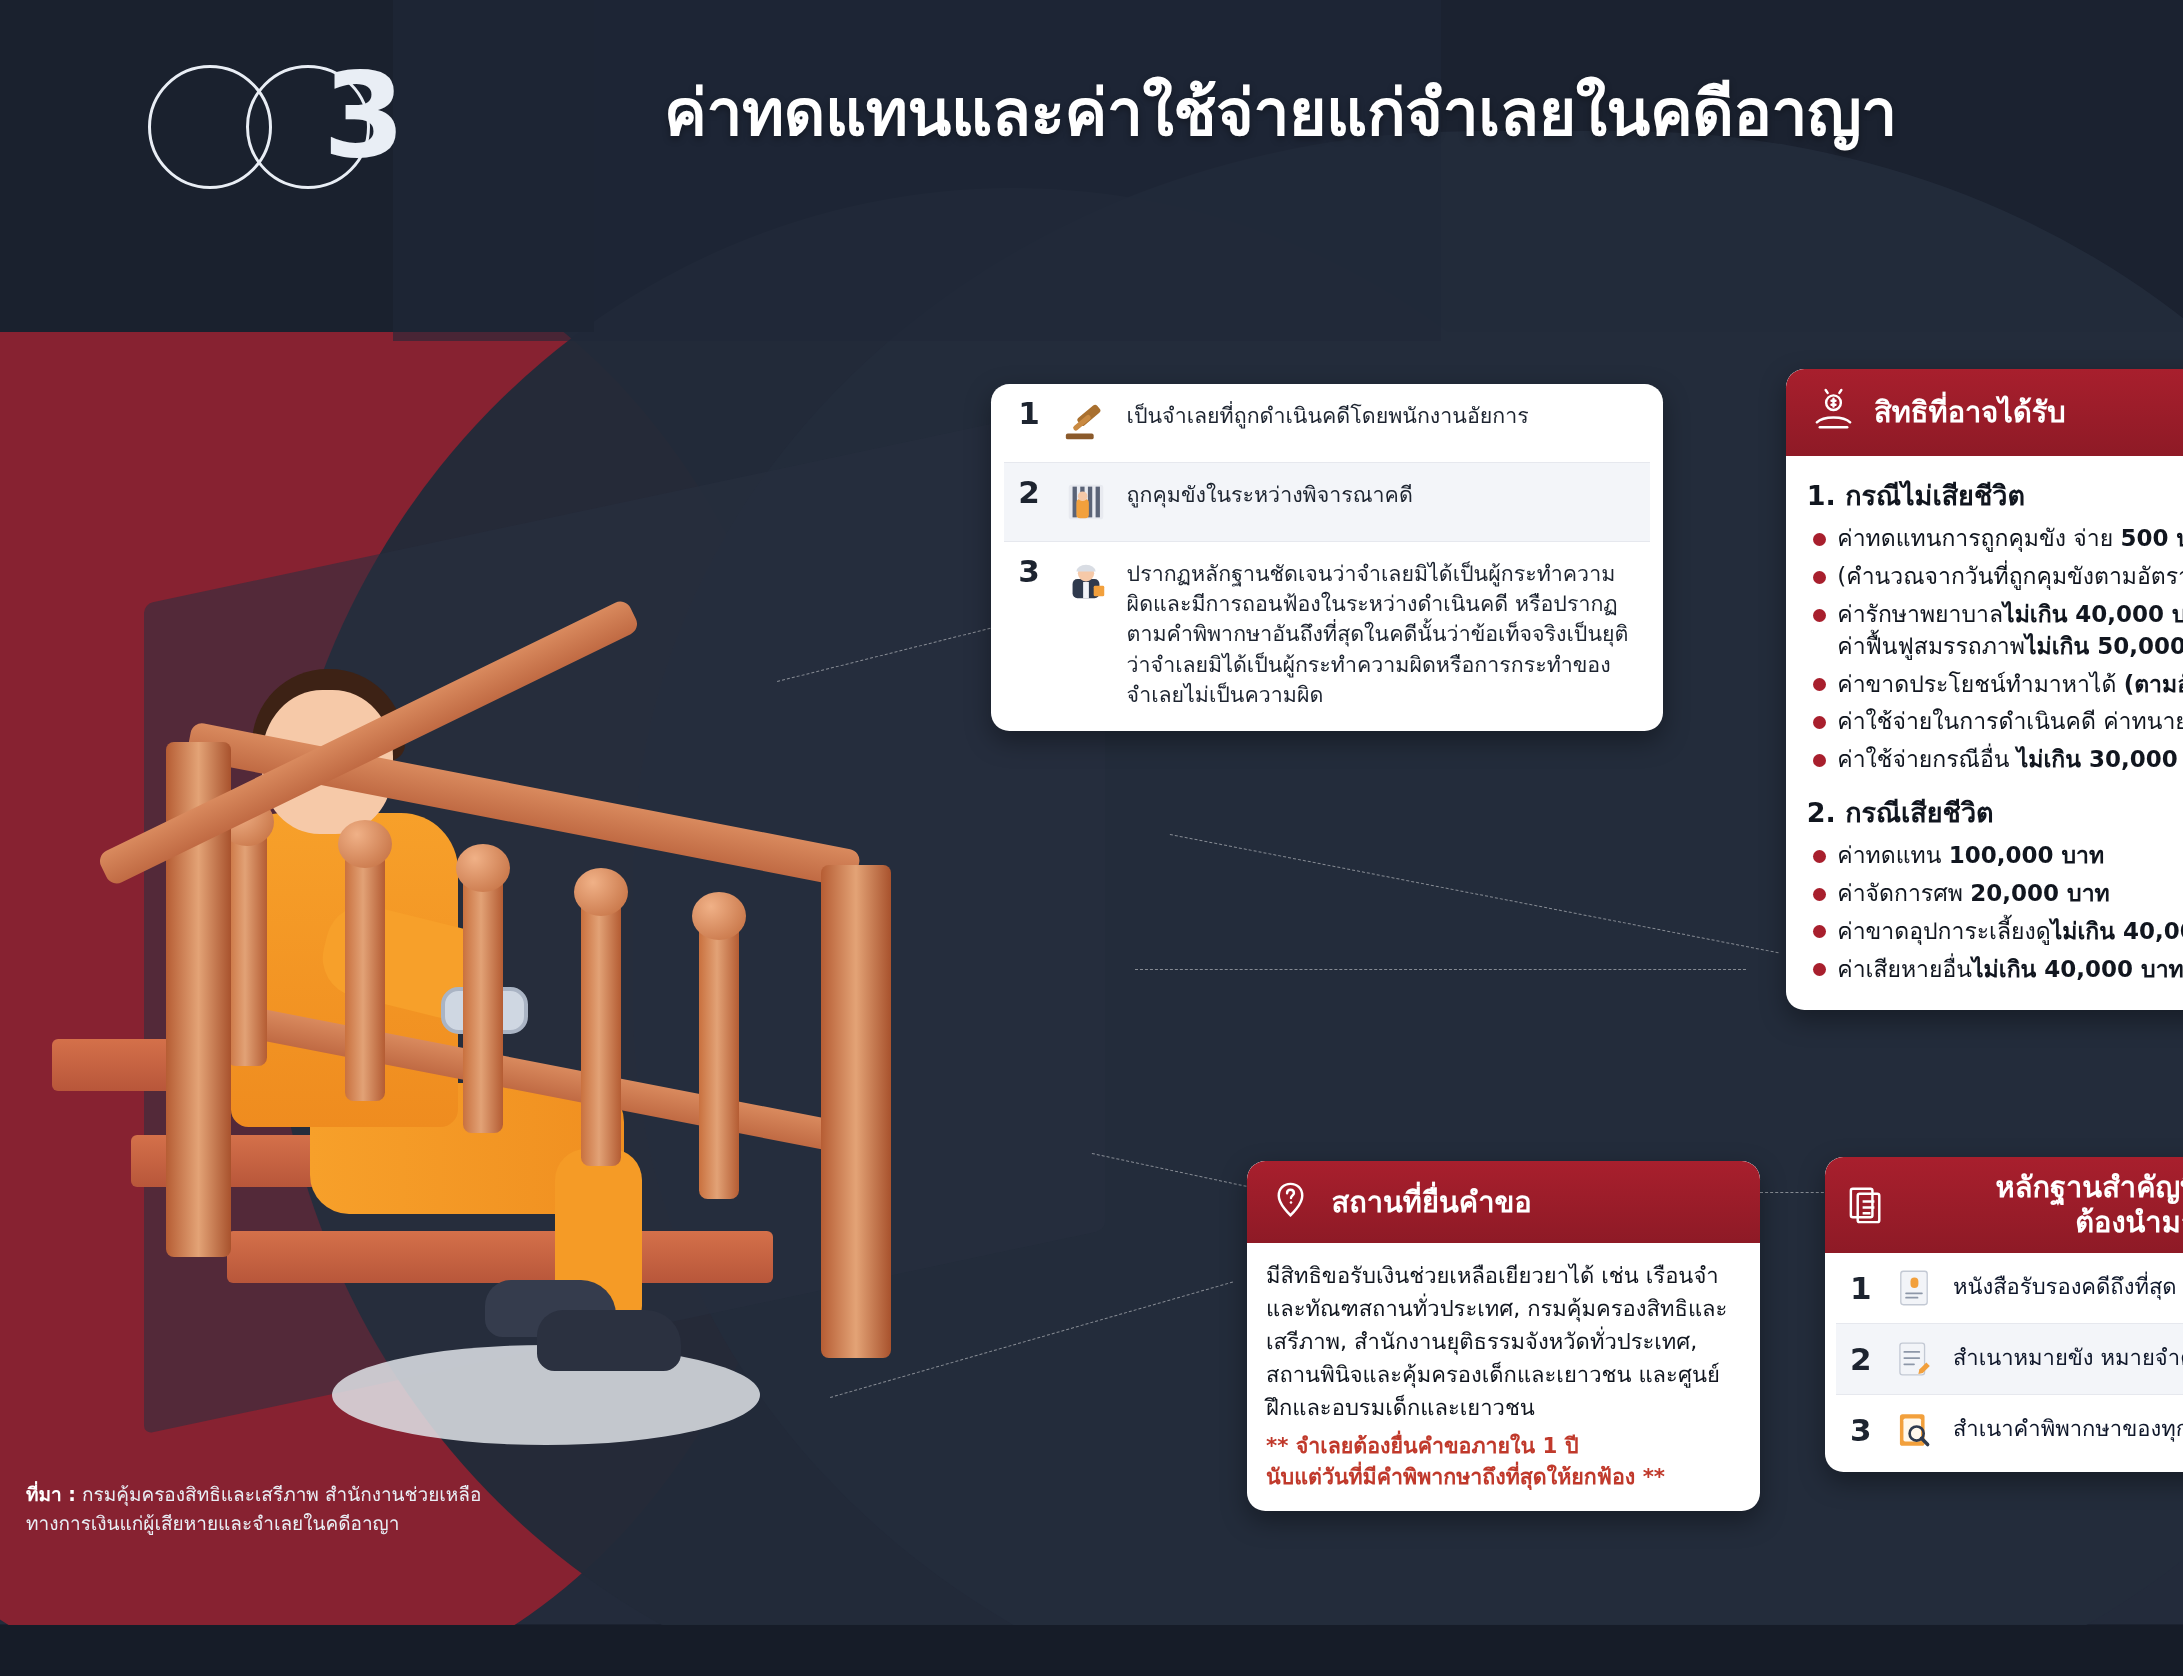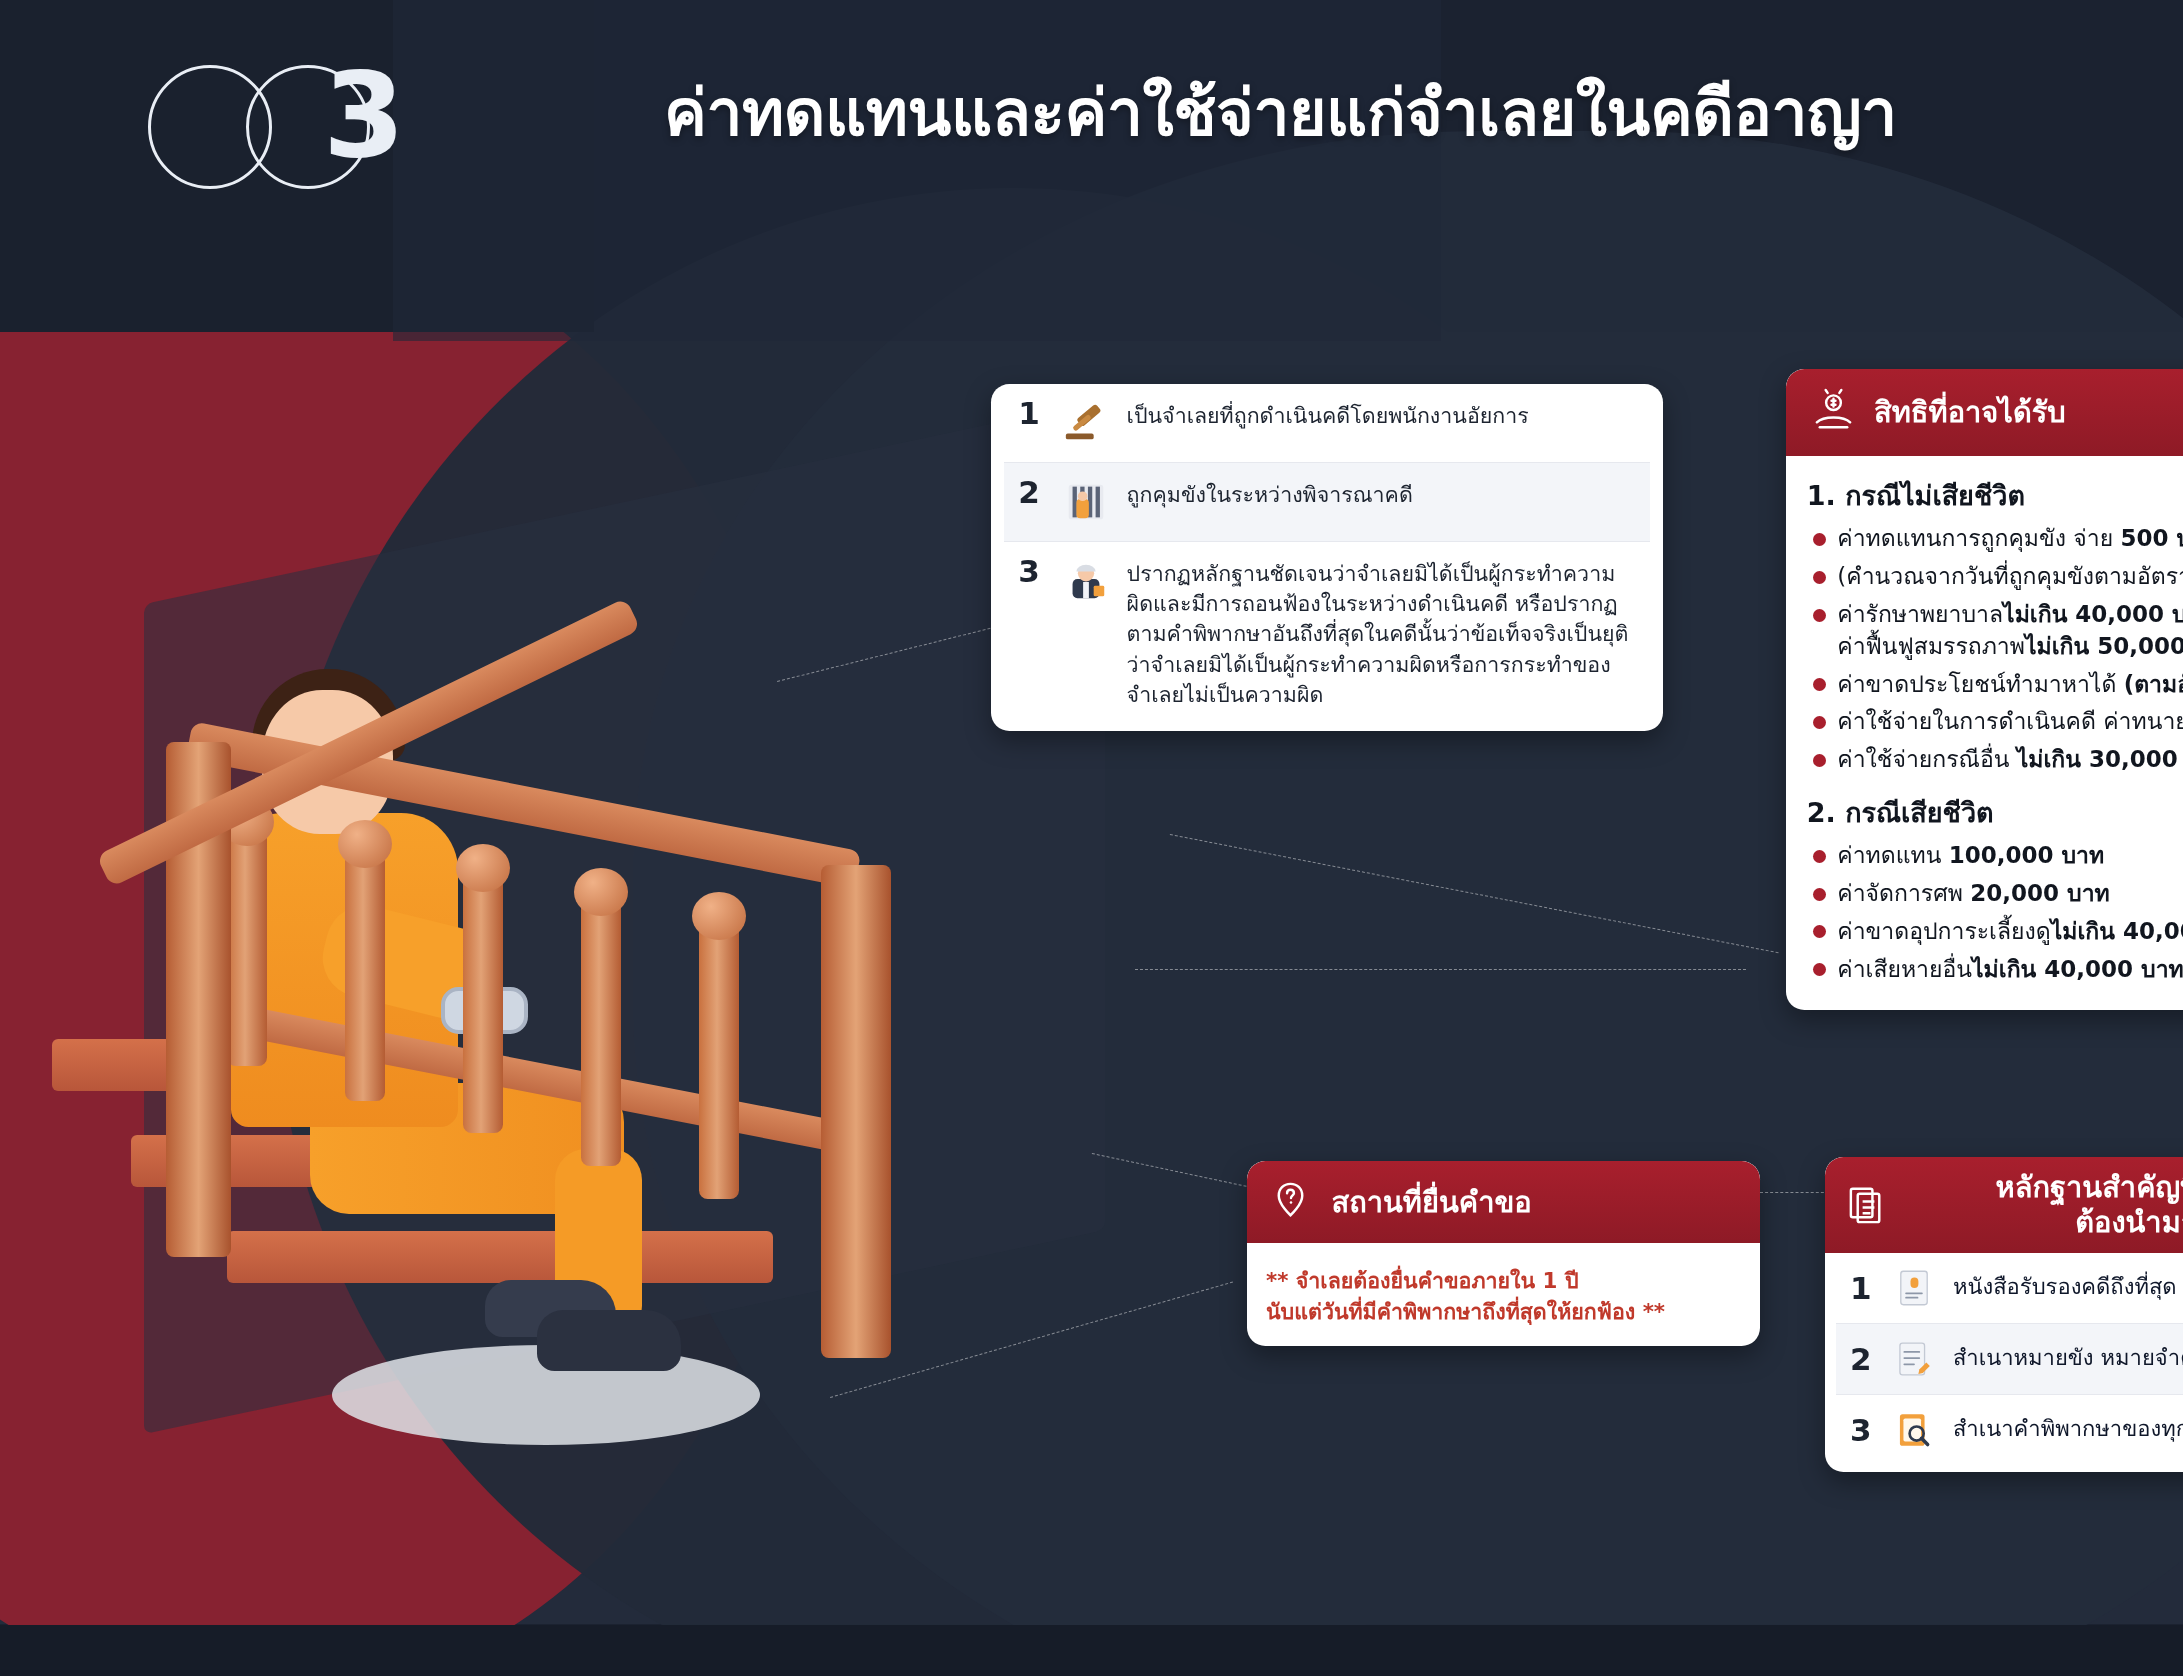"มีสิทธิขอรับเงินช่วยเหลือเยียวยาได้ เช่น" div.place-txt { html: none -> <div>มีสิทธิขอรับเงินช่วยเหลือเยียวยาได้ เช่น เรือนจำและทัณฑสถานทั่วประเทศ, กรมคุ้มครองสิทธิและเสรีภาพ, สำนักงานยุติธรรมจังหวัดทั่วประเทศ, สถานพินิจและคุ้มครองเด็กและเยาวชน และศูนย์ฝึกและอบรมเด็กและเยาวชน</div> }
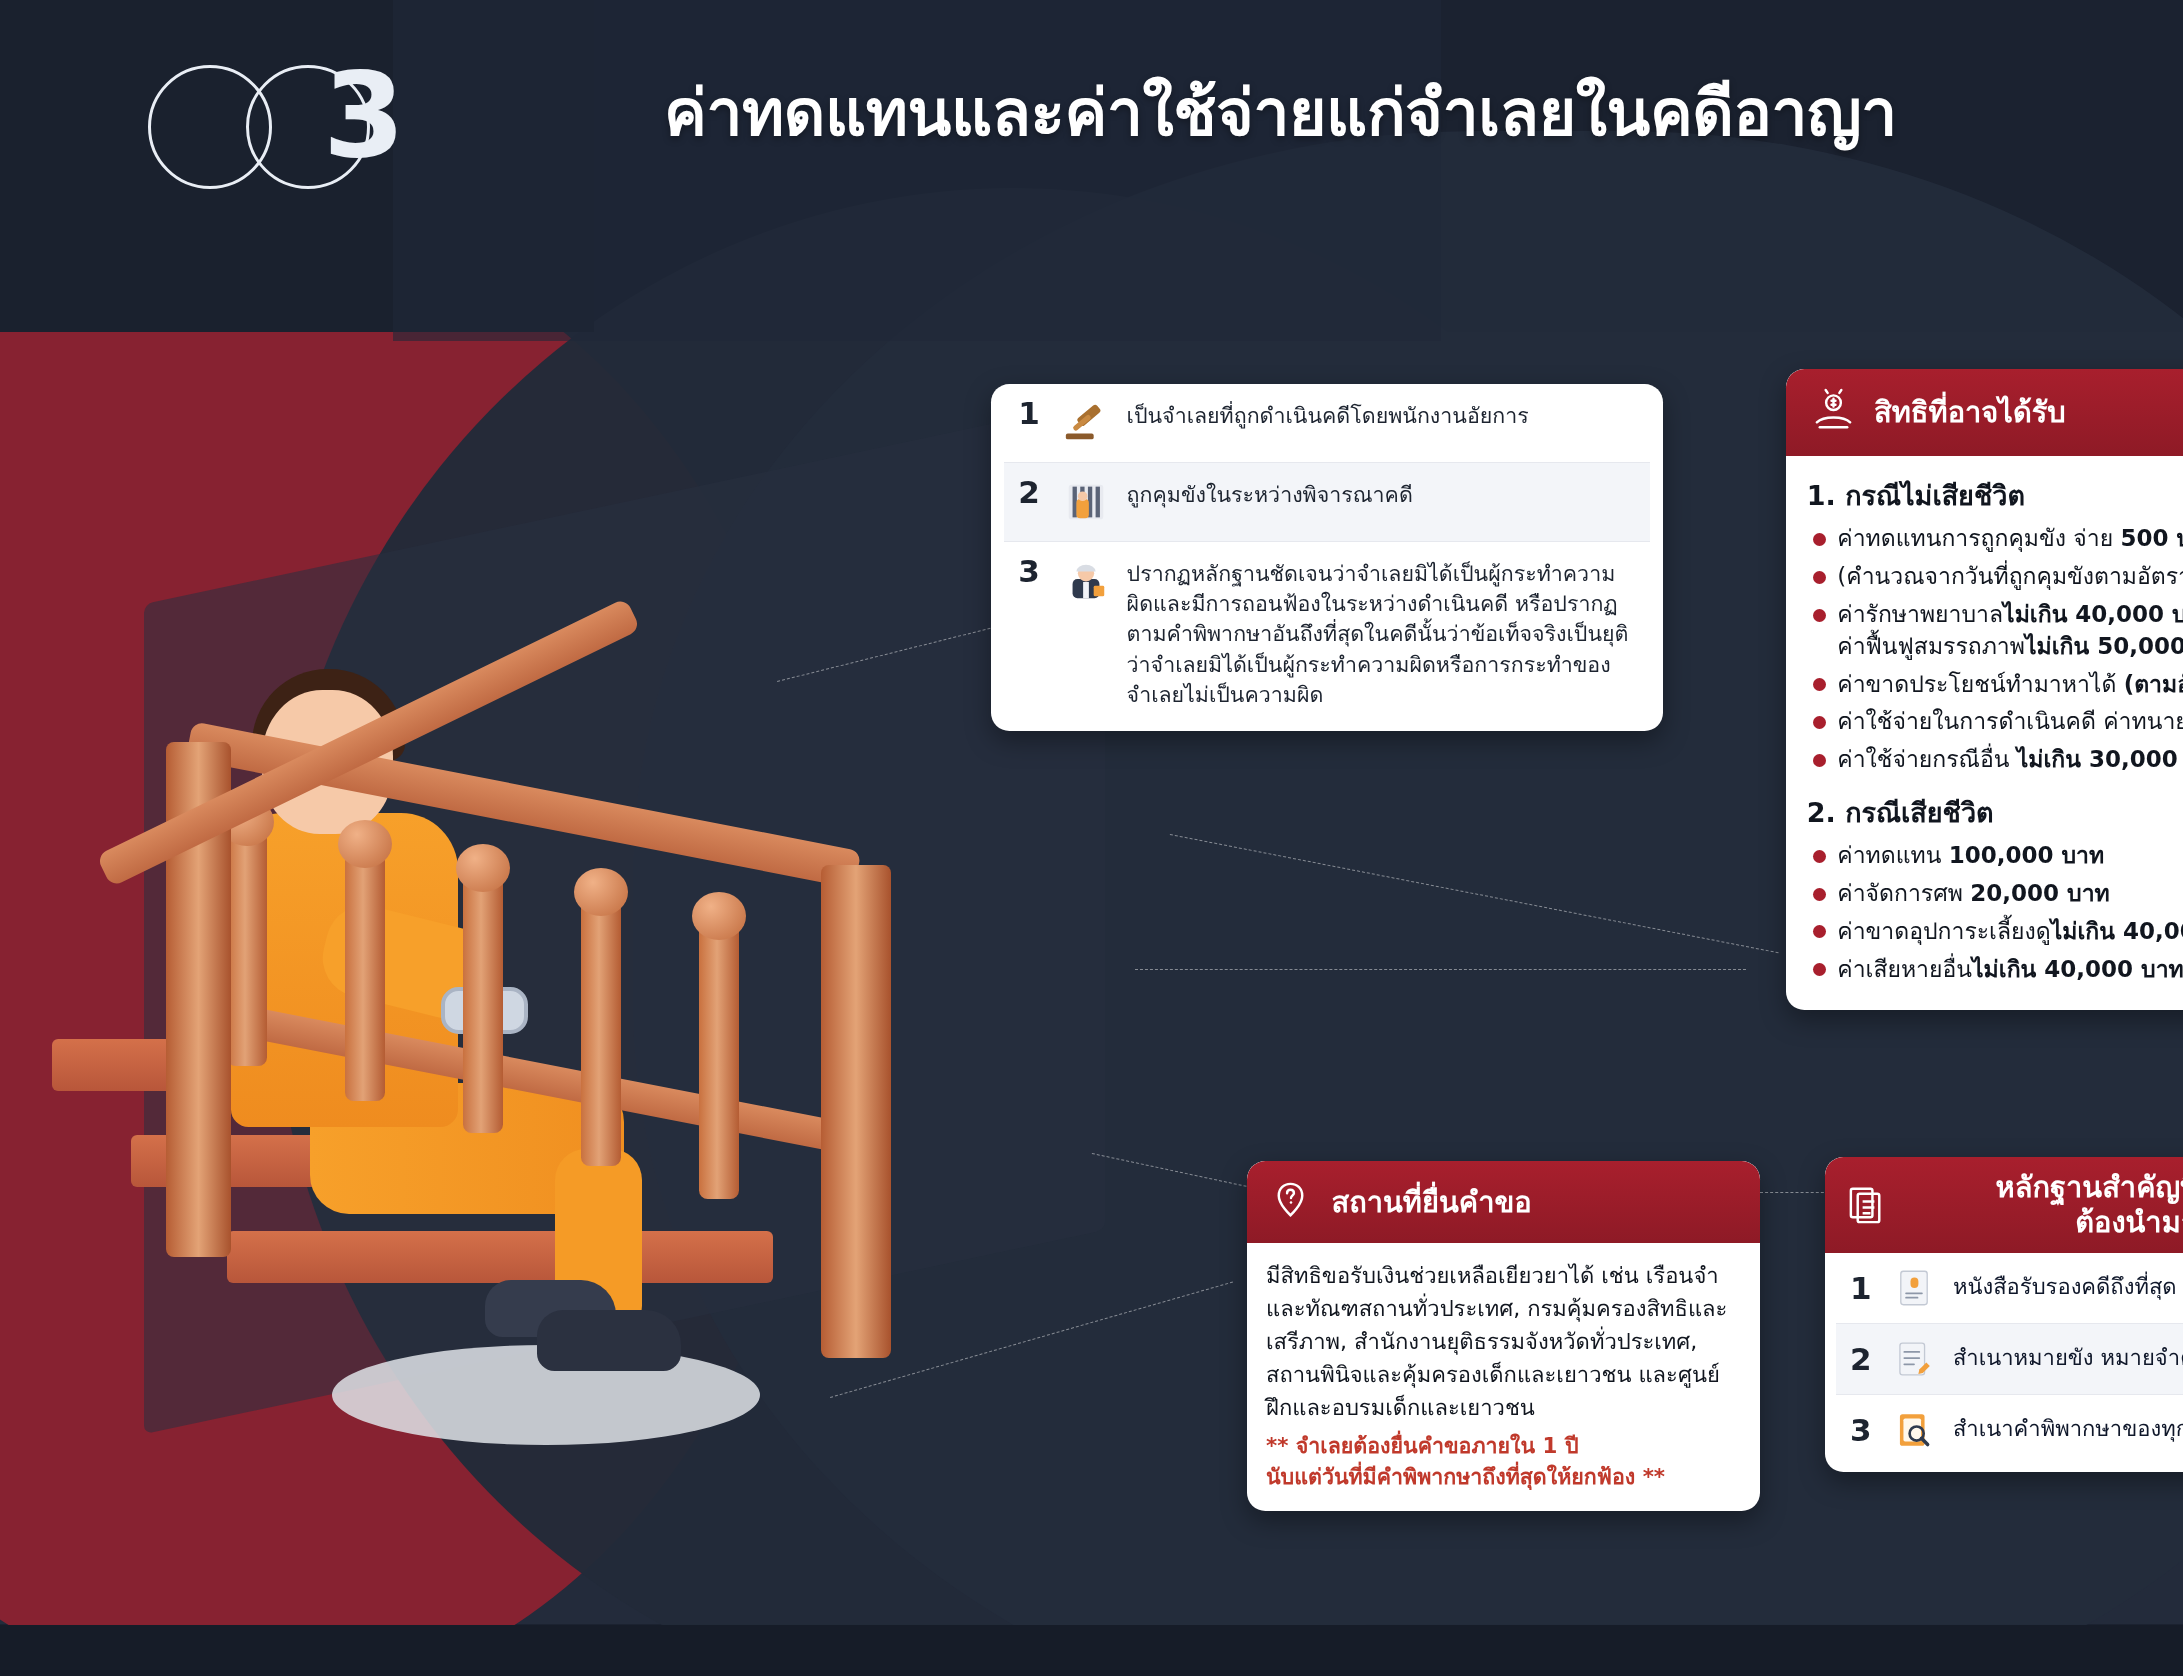"ที่มา : กรมคุ้มครองสิทธิและเสรีภาพ" div.source { html: none -> <div> <b>ที่มา :</b><span> กรมคุ้มครองสิทธิและเสรีภาพ สำนักงานช่วยเหลือ</span><br> <span>ทางการเงินแก่ผู้เสียหายและจำเลยในคดีอาญา</span> </div> }
